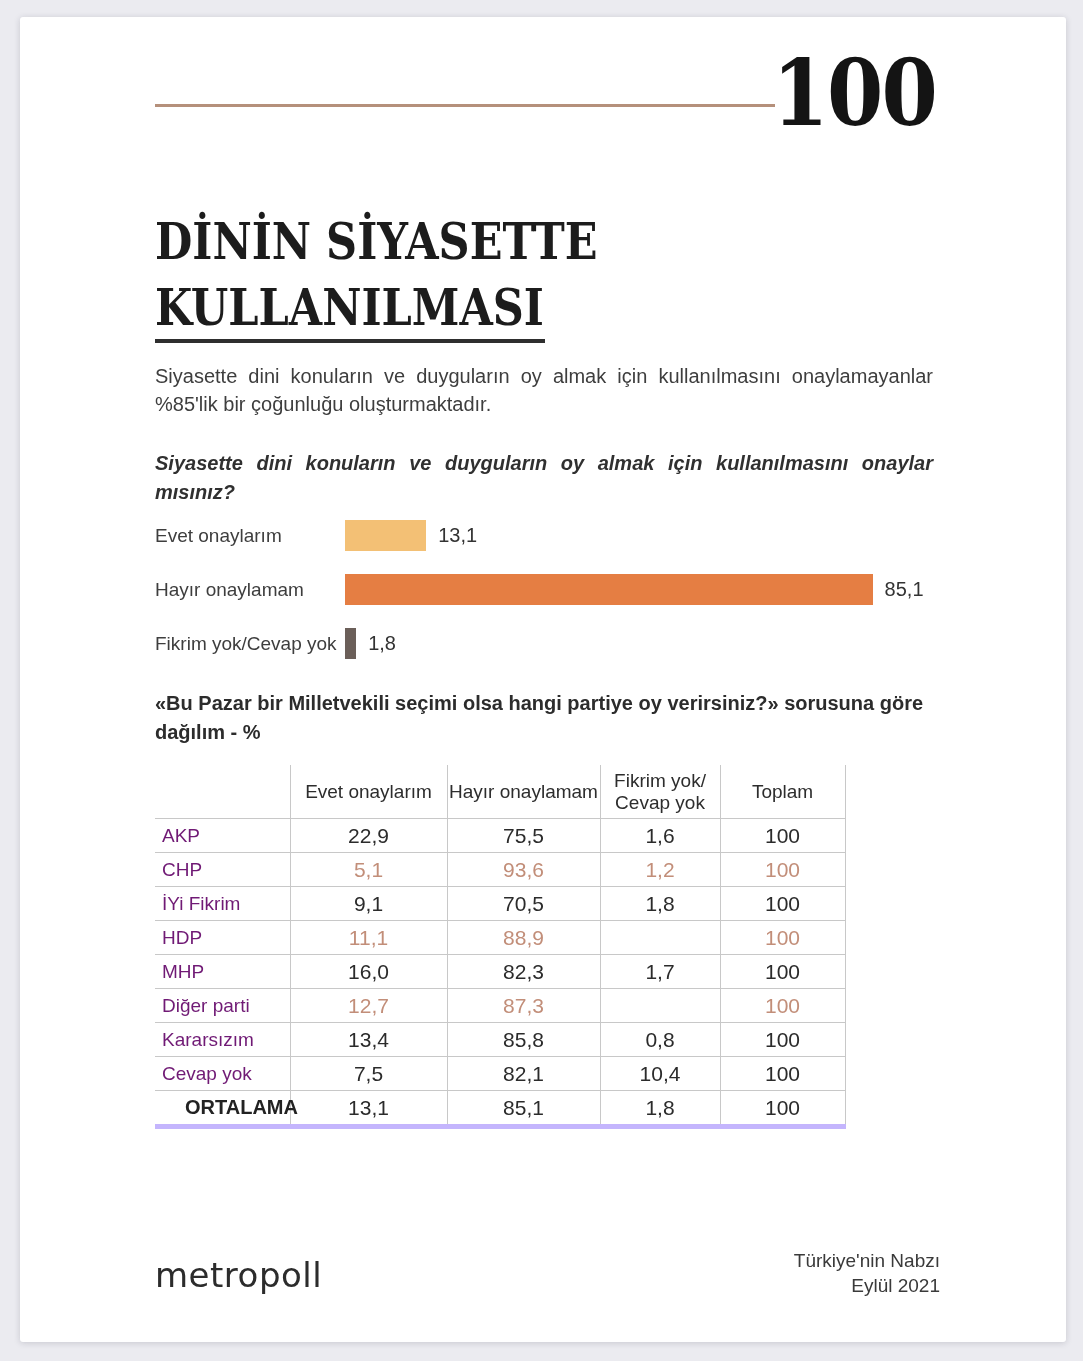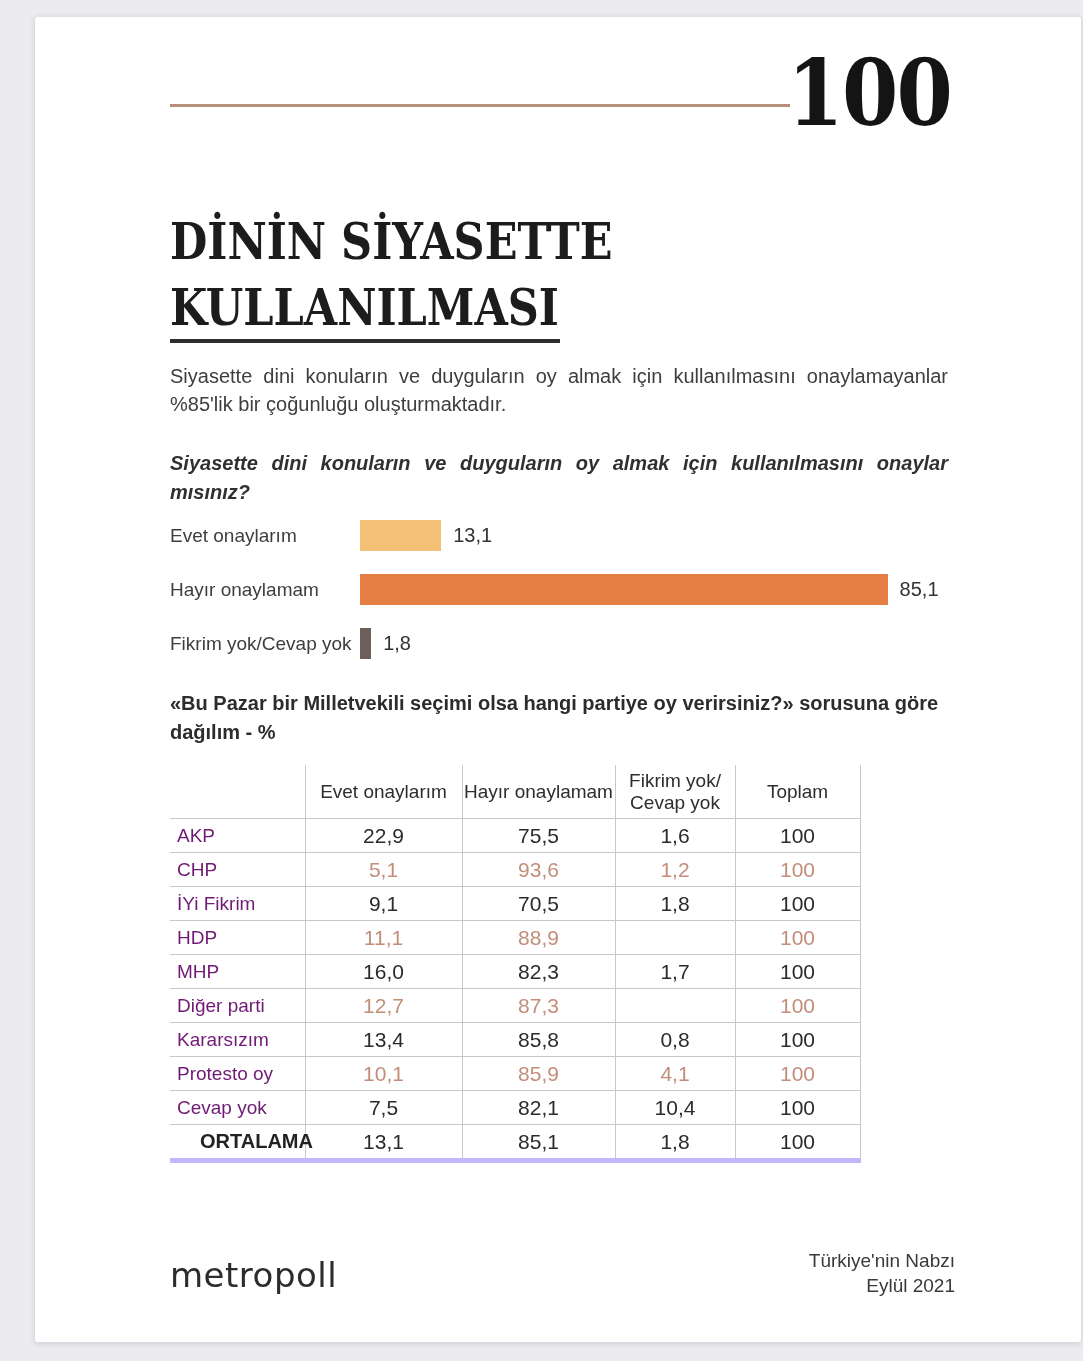"100" .page { margin-left: 15px -> none }
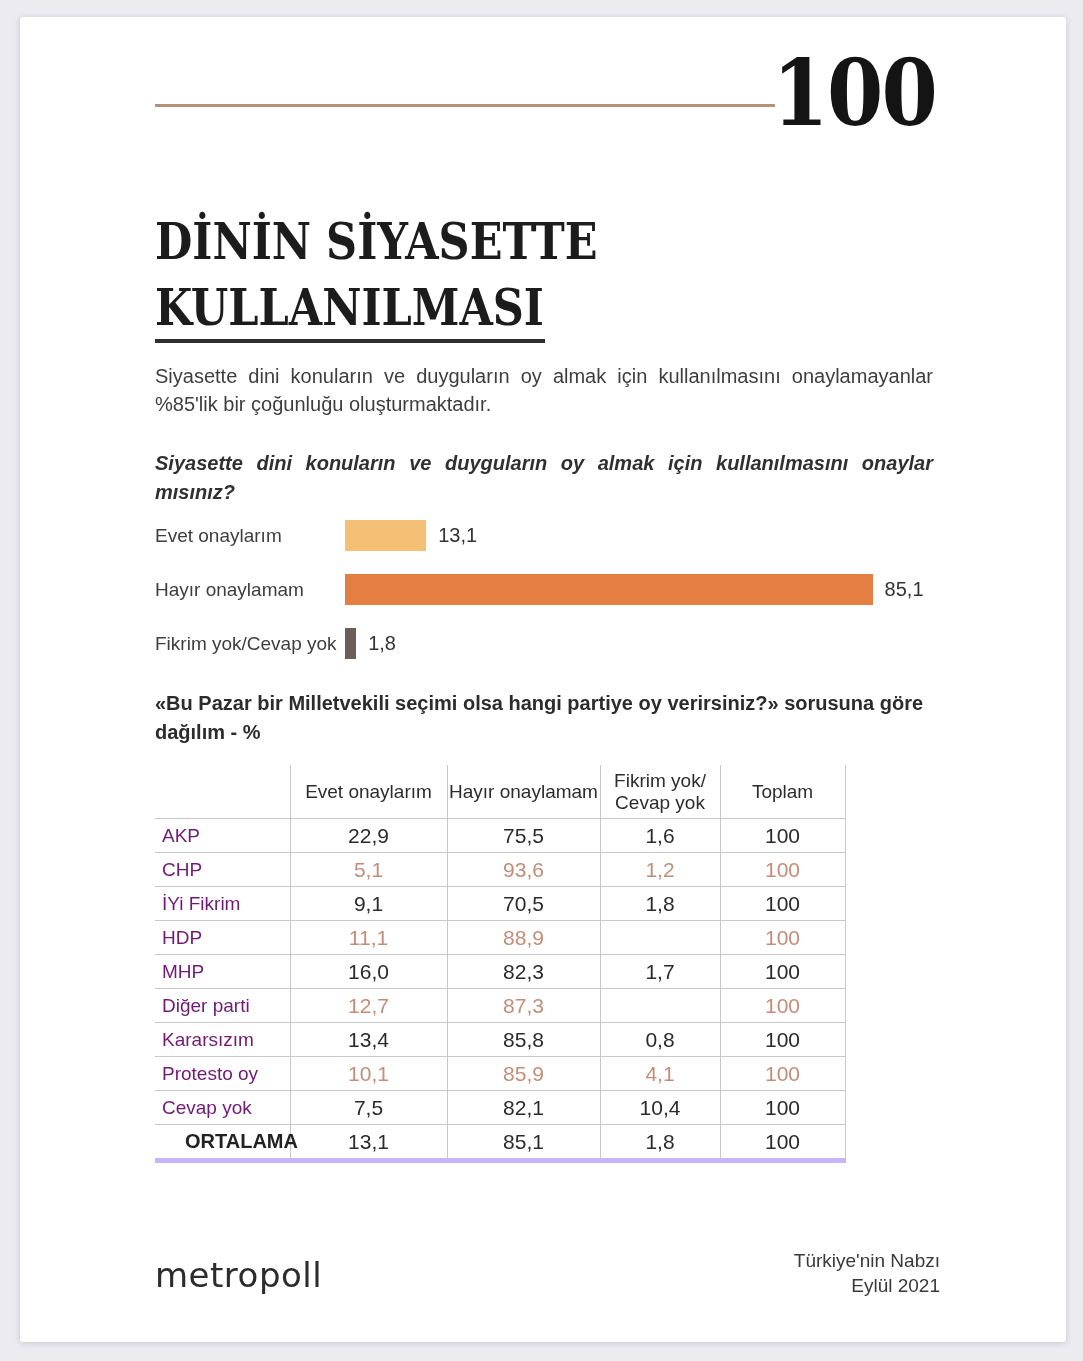"Protesto oy" tr.hl { html: <tr> <td>Protesto oy</td> <td>10,1</td> <td>85,9</td> <td>4,1</td> <td>100</td> </tr> -> none }
